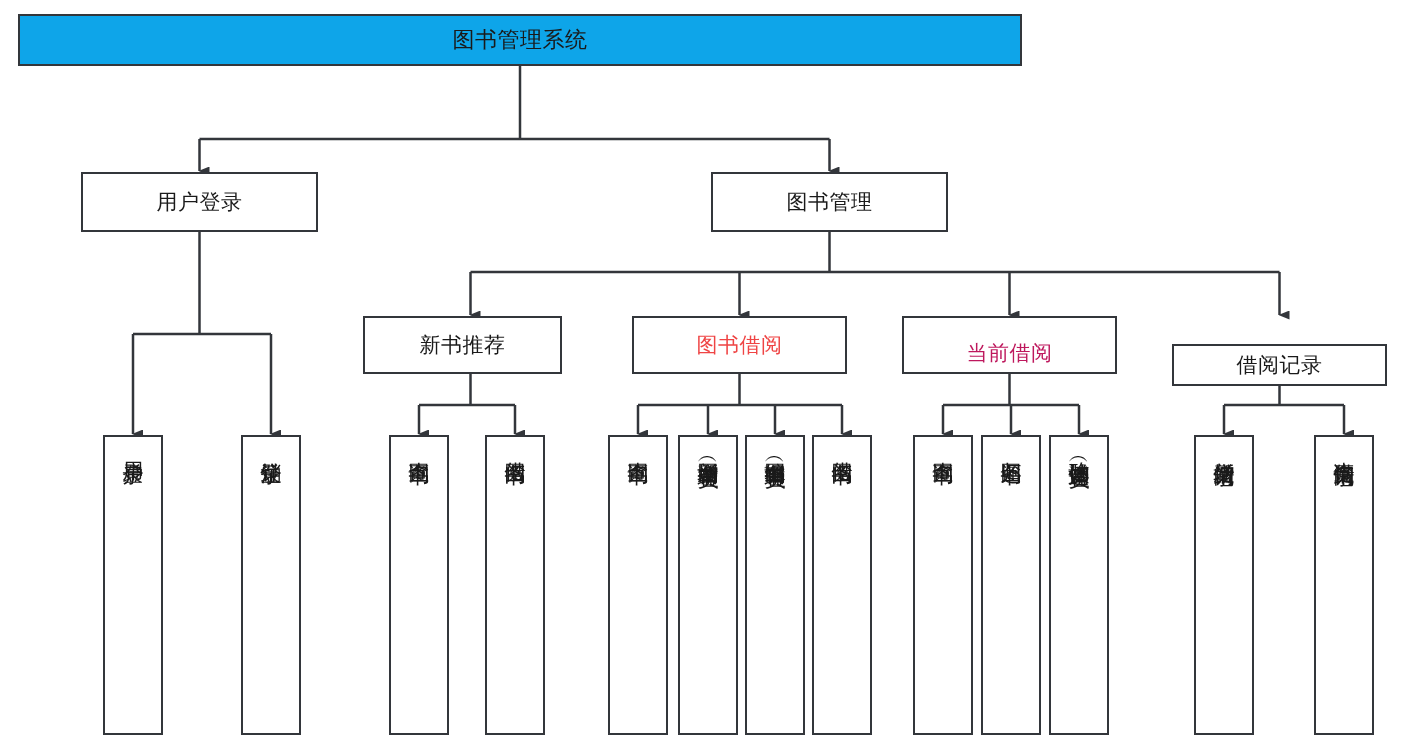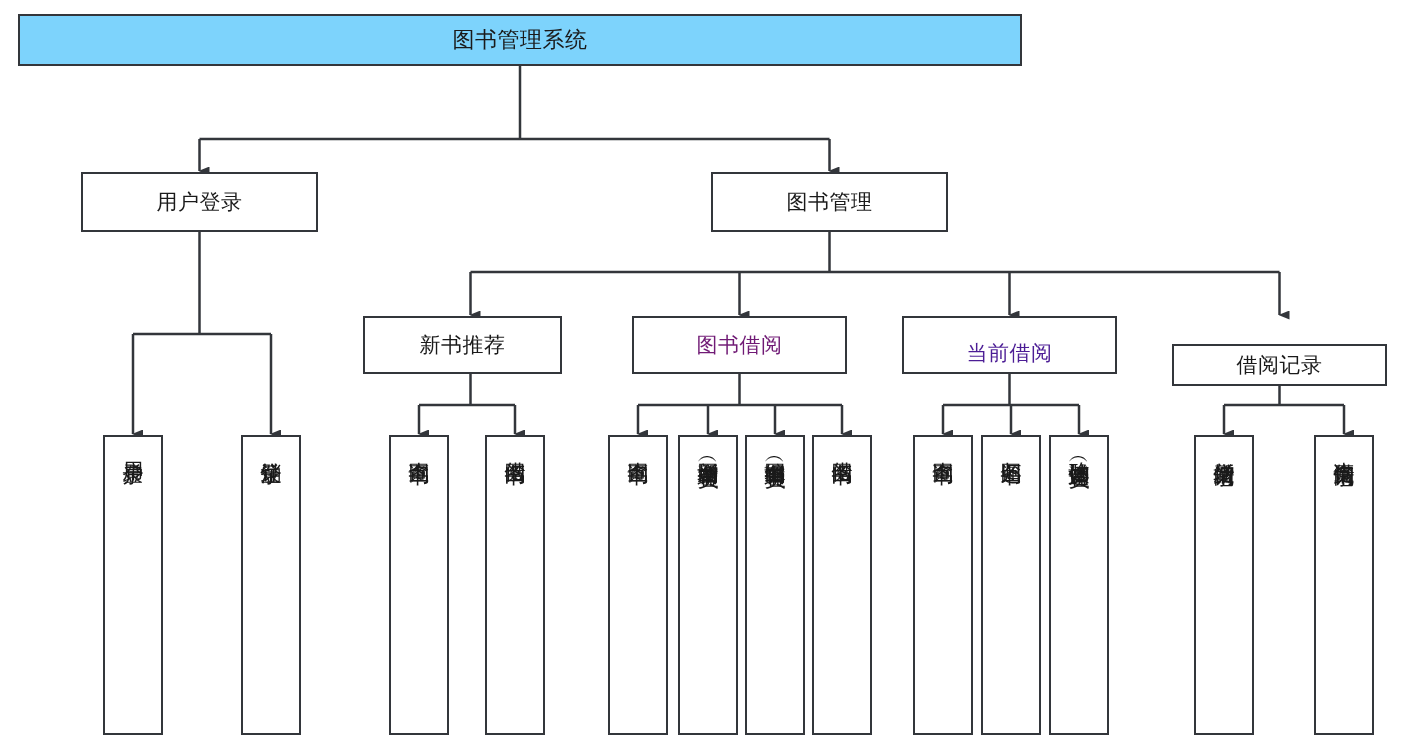"图书管理系统" div.node { background: #7dd3fc -> #0ea5e9 }
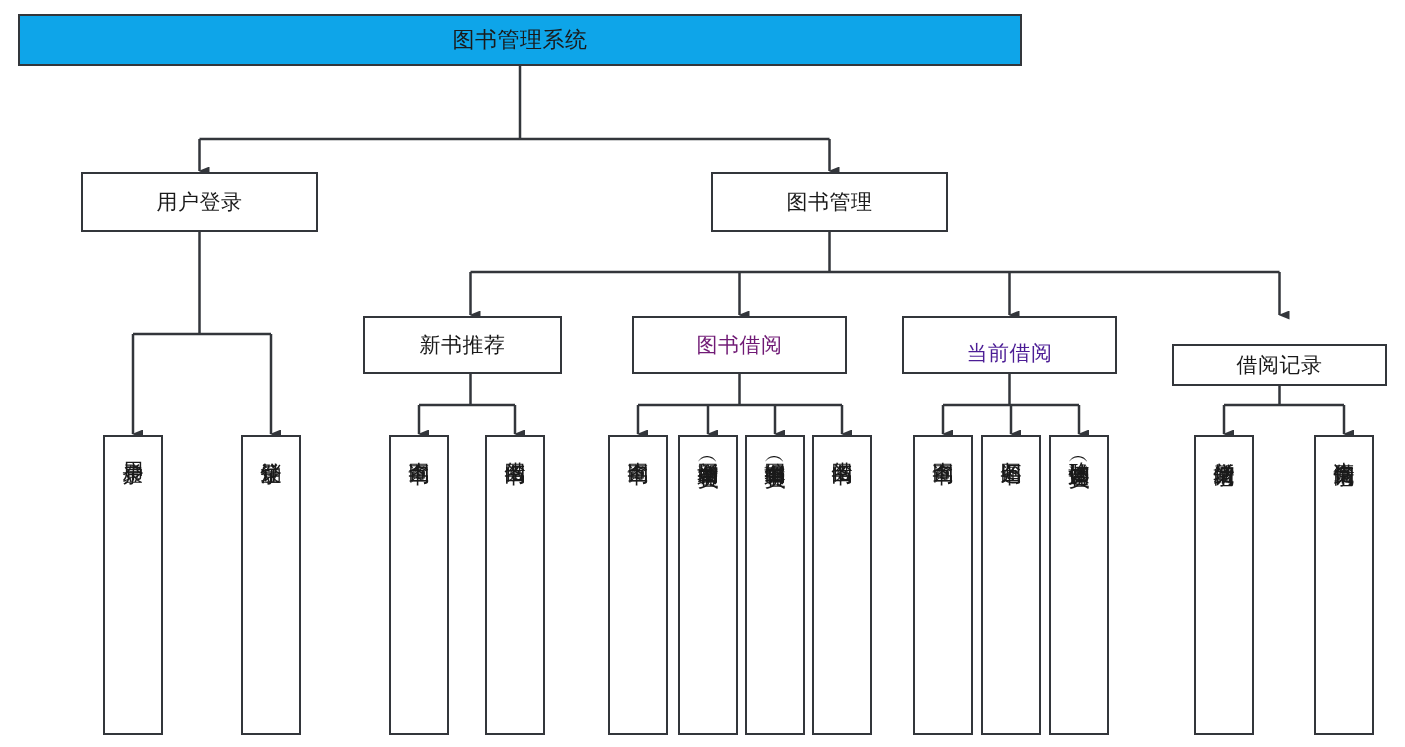"图书借阅" span.node-label { color: #701a75 -> #ef4444 }
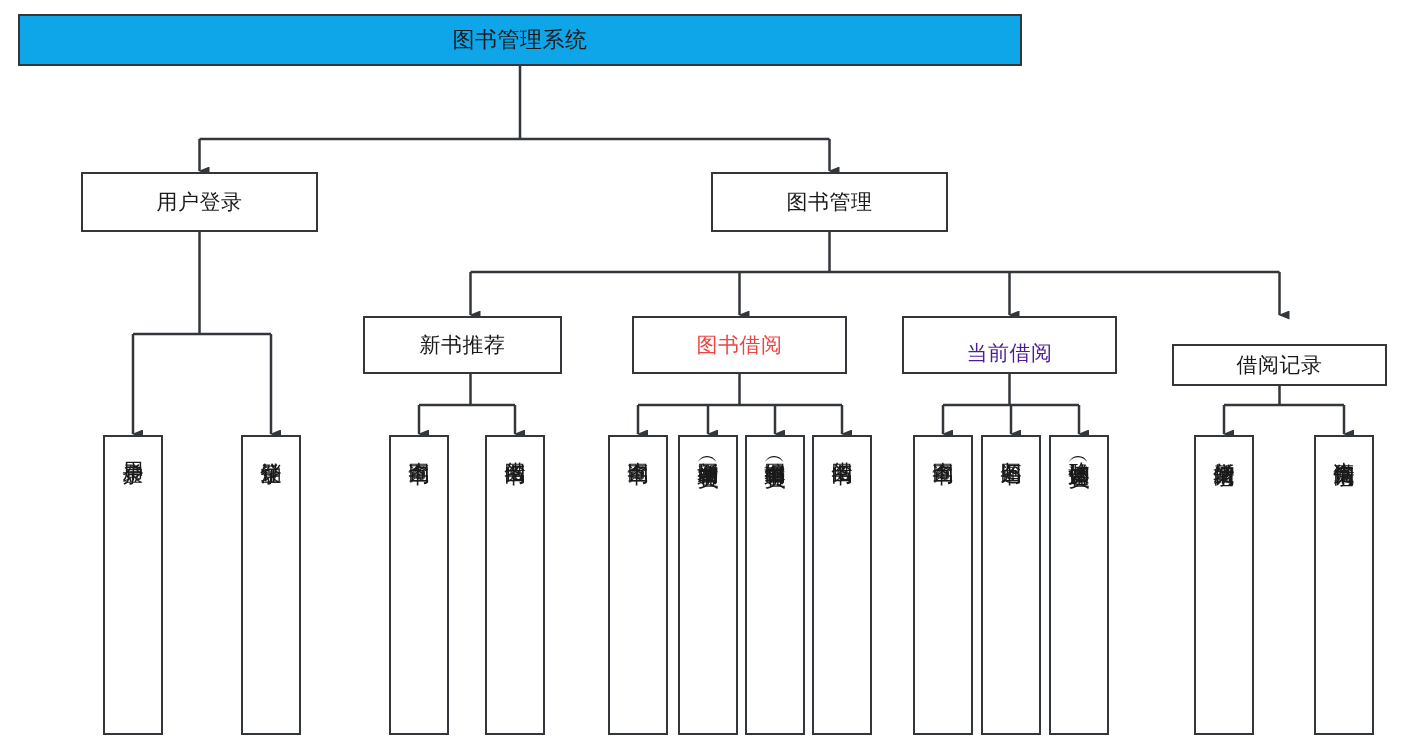"当前借阅" span.node-label { color: #4c1d95 -> #be185d }
